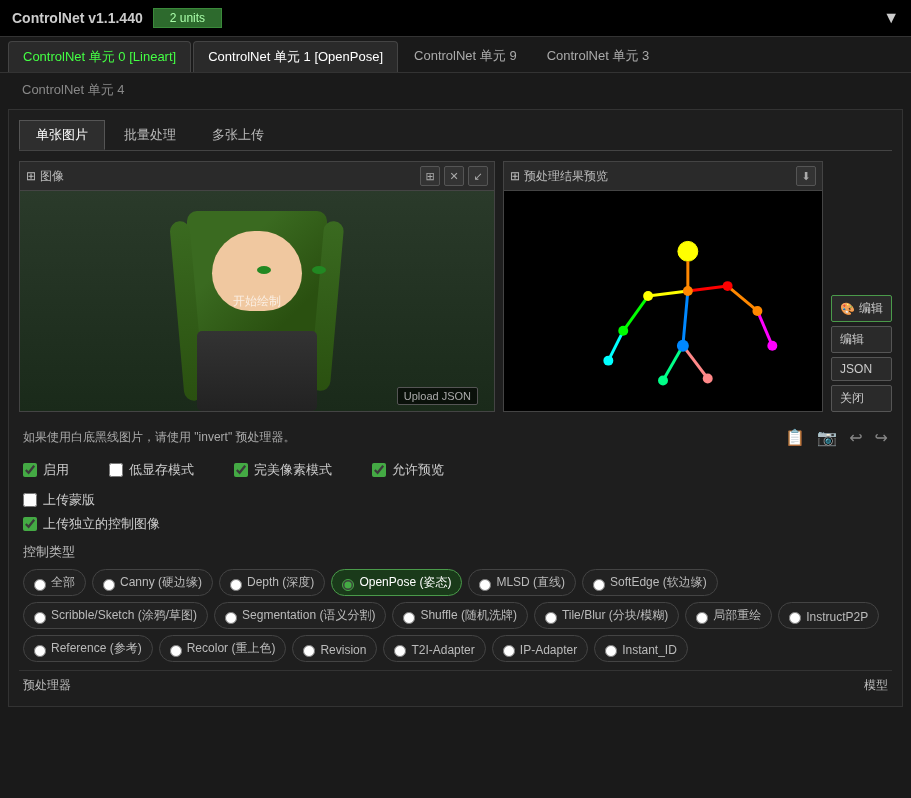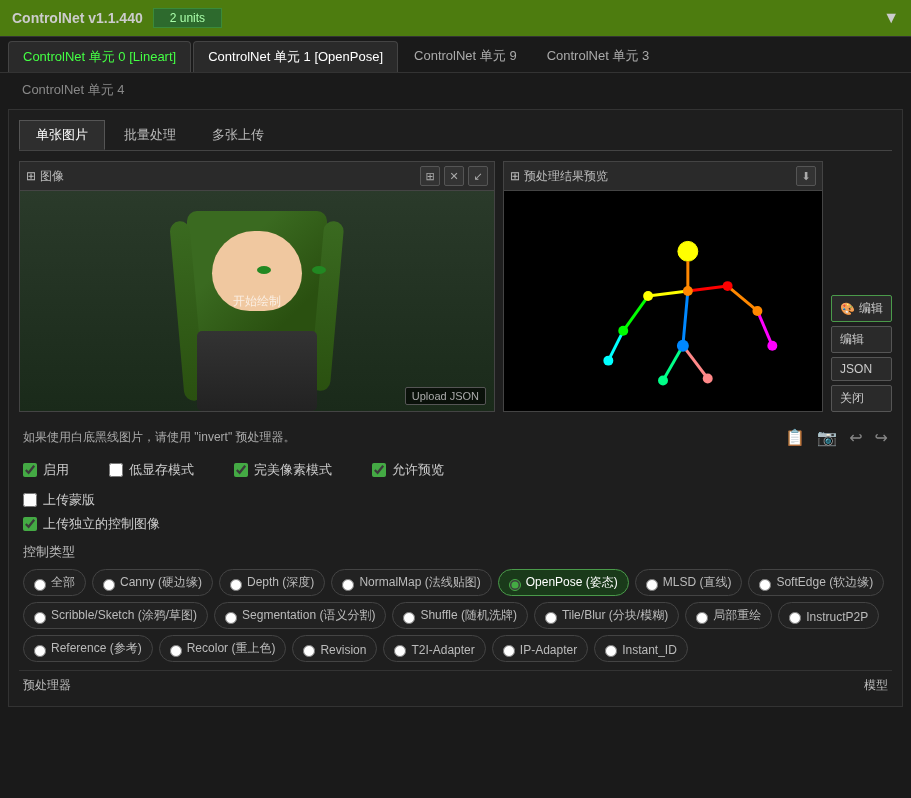"ControlNet v1.1.440" .top-bar { background: #4d7c0f -> #000000 }
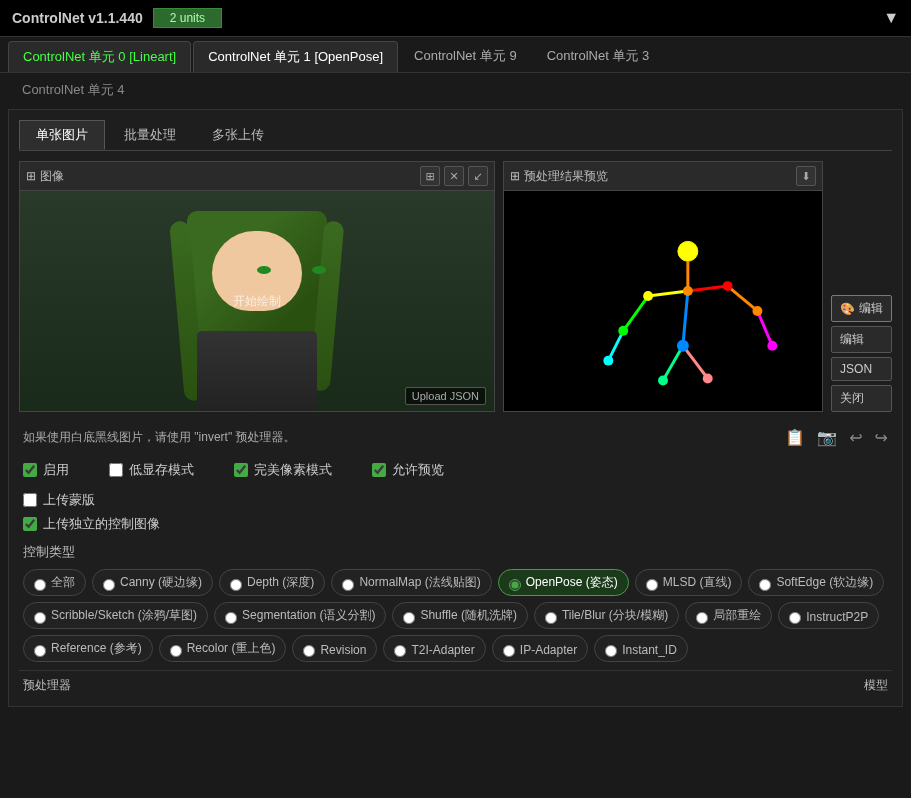"Upload JSON" .upload-json-label { right: 8px -> 16px }
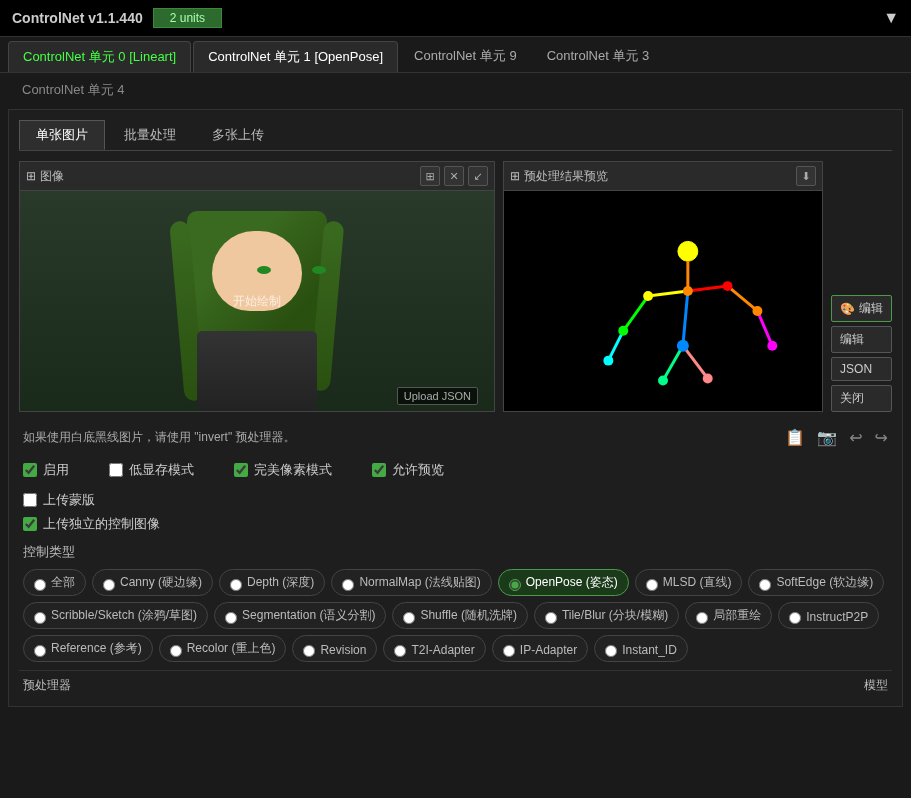"NormalMap (法线贴图)" label.radio-item { html: <label> <input> <span>NormalMap (法线贴图)</span> </label> -> none }
